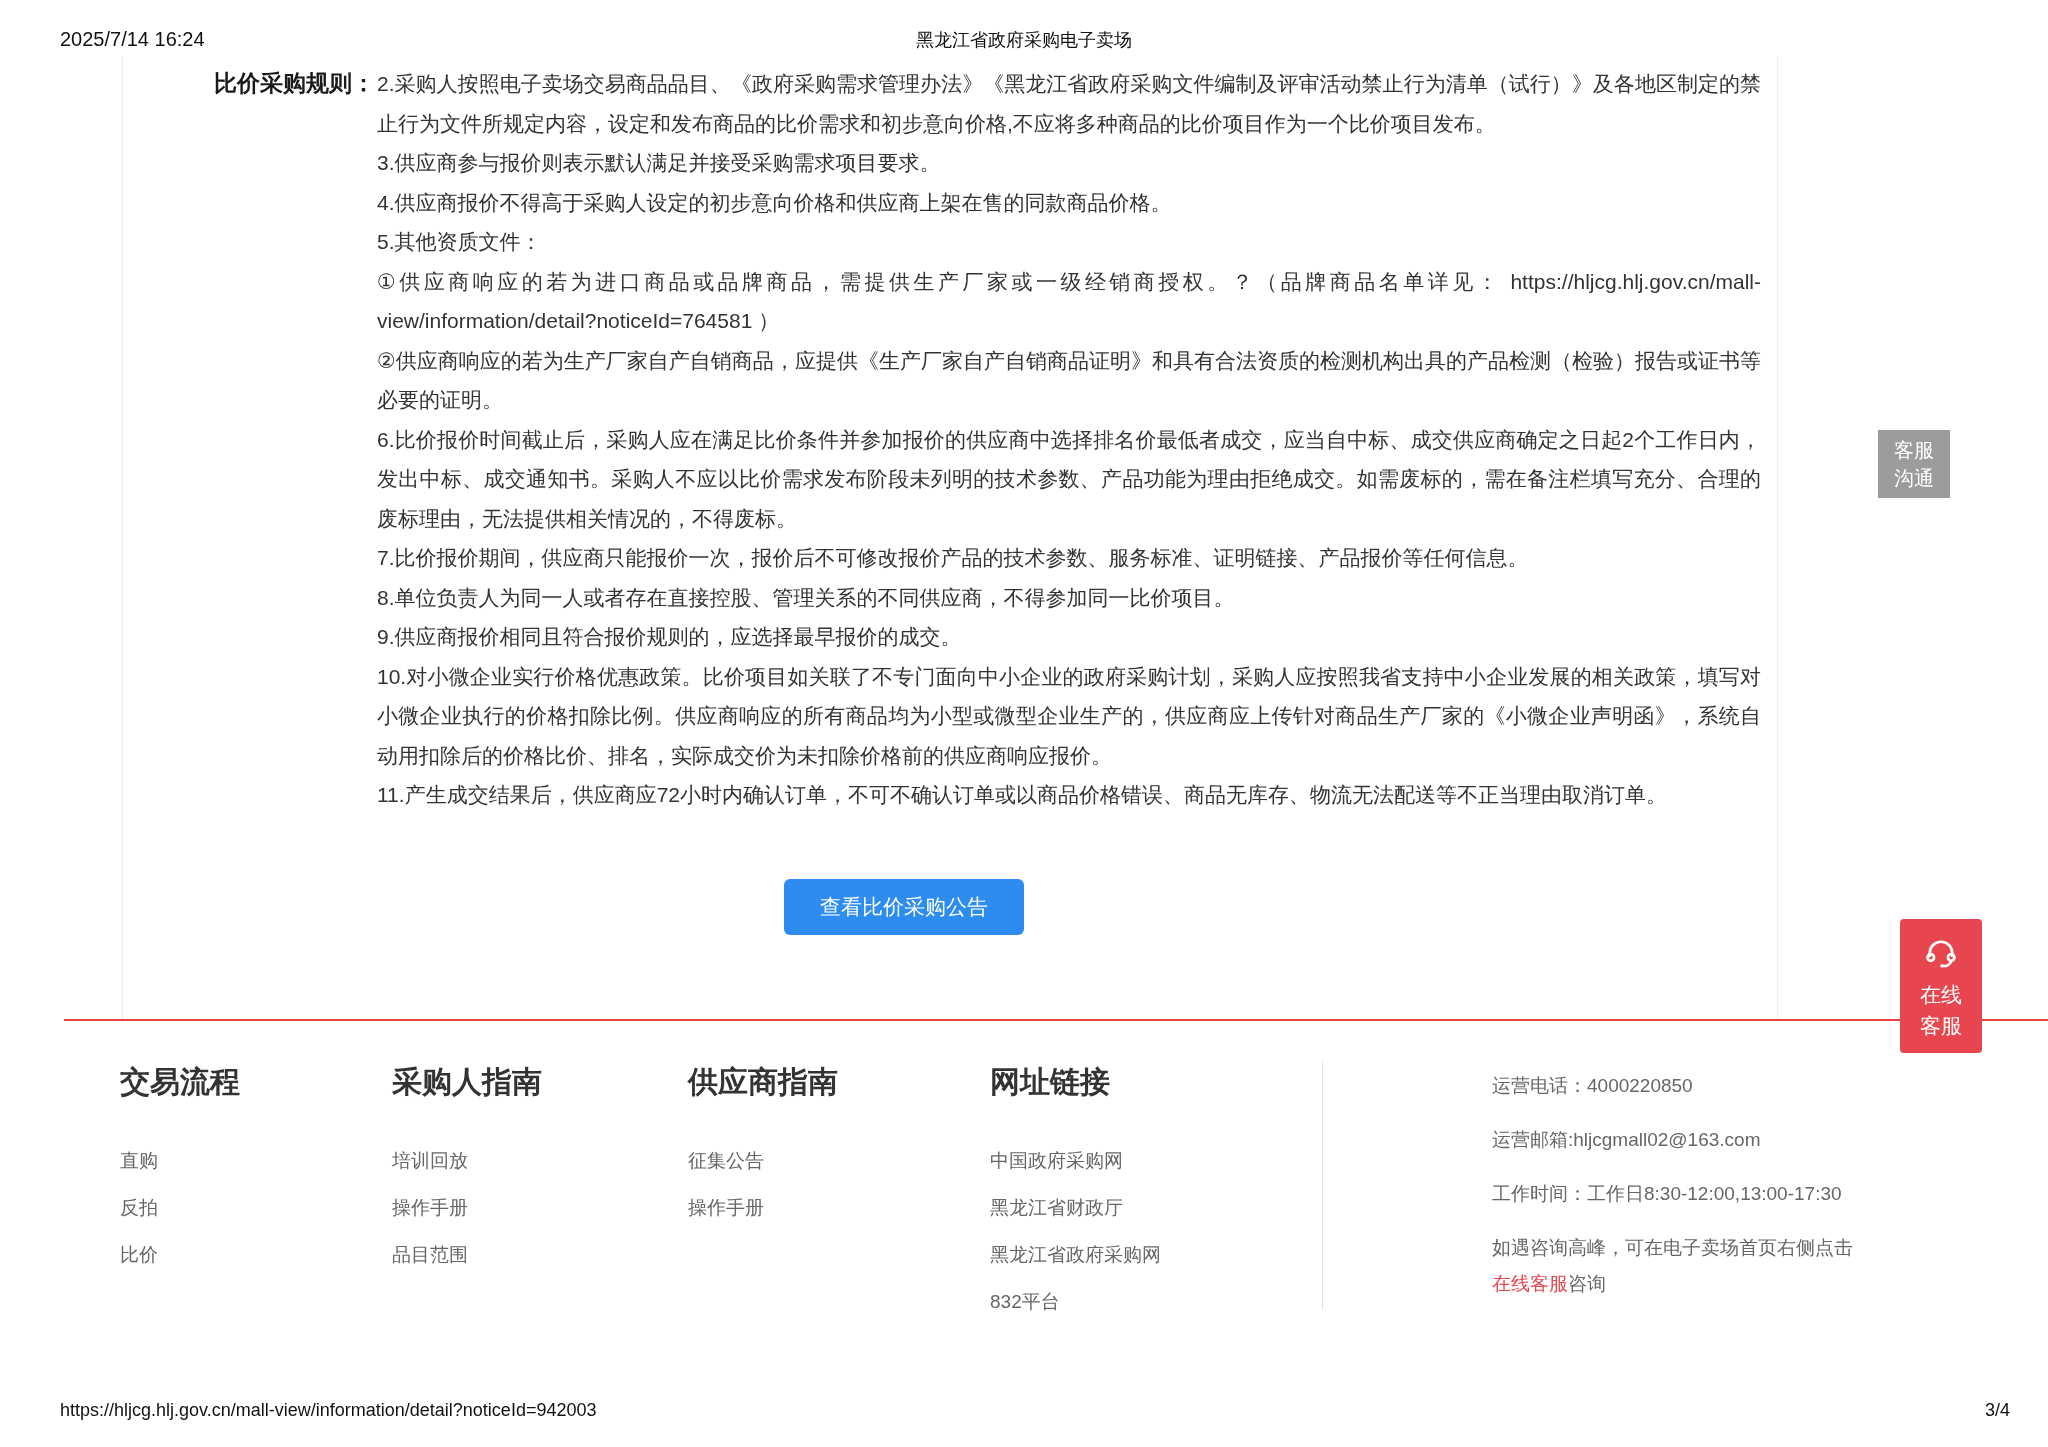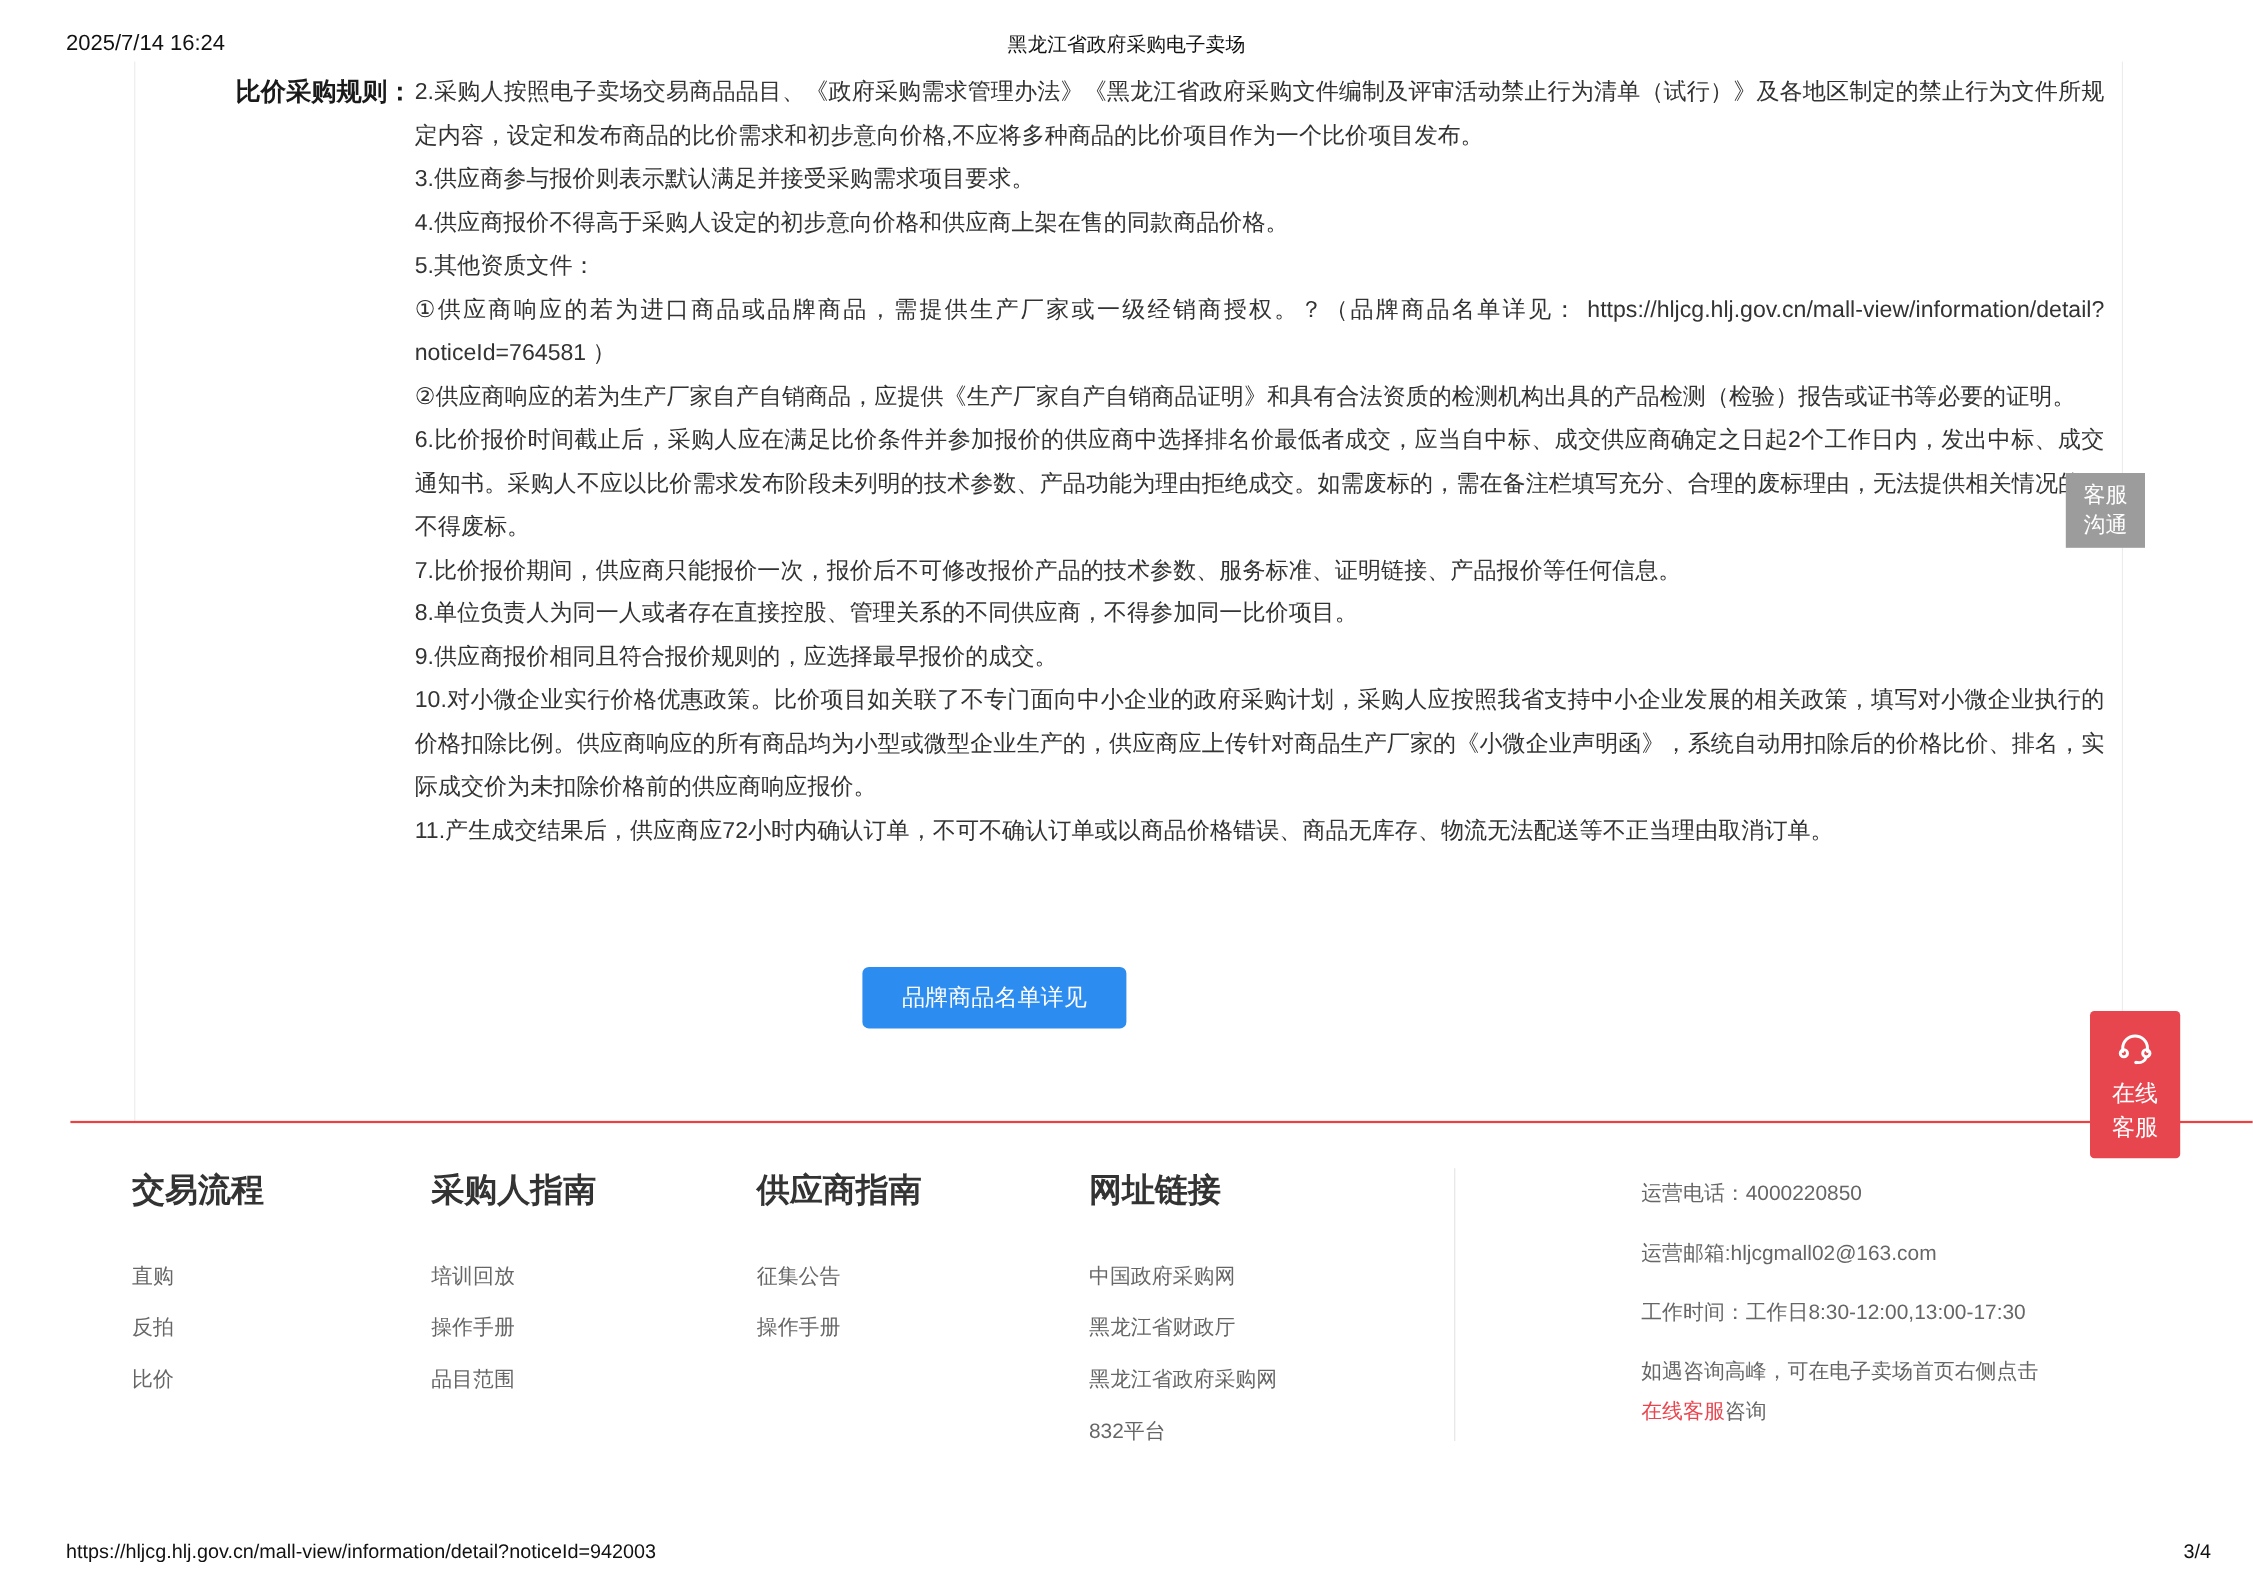"比价采购规则：" .content-panel { width: 1808px -> 1656px }
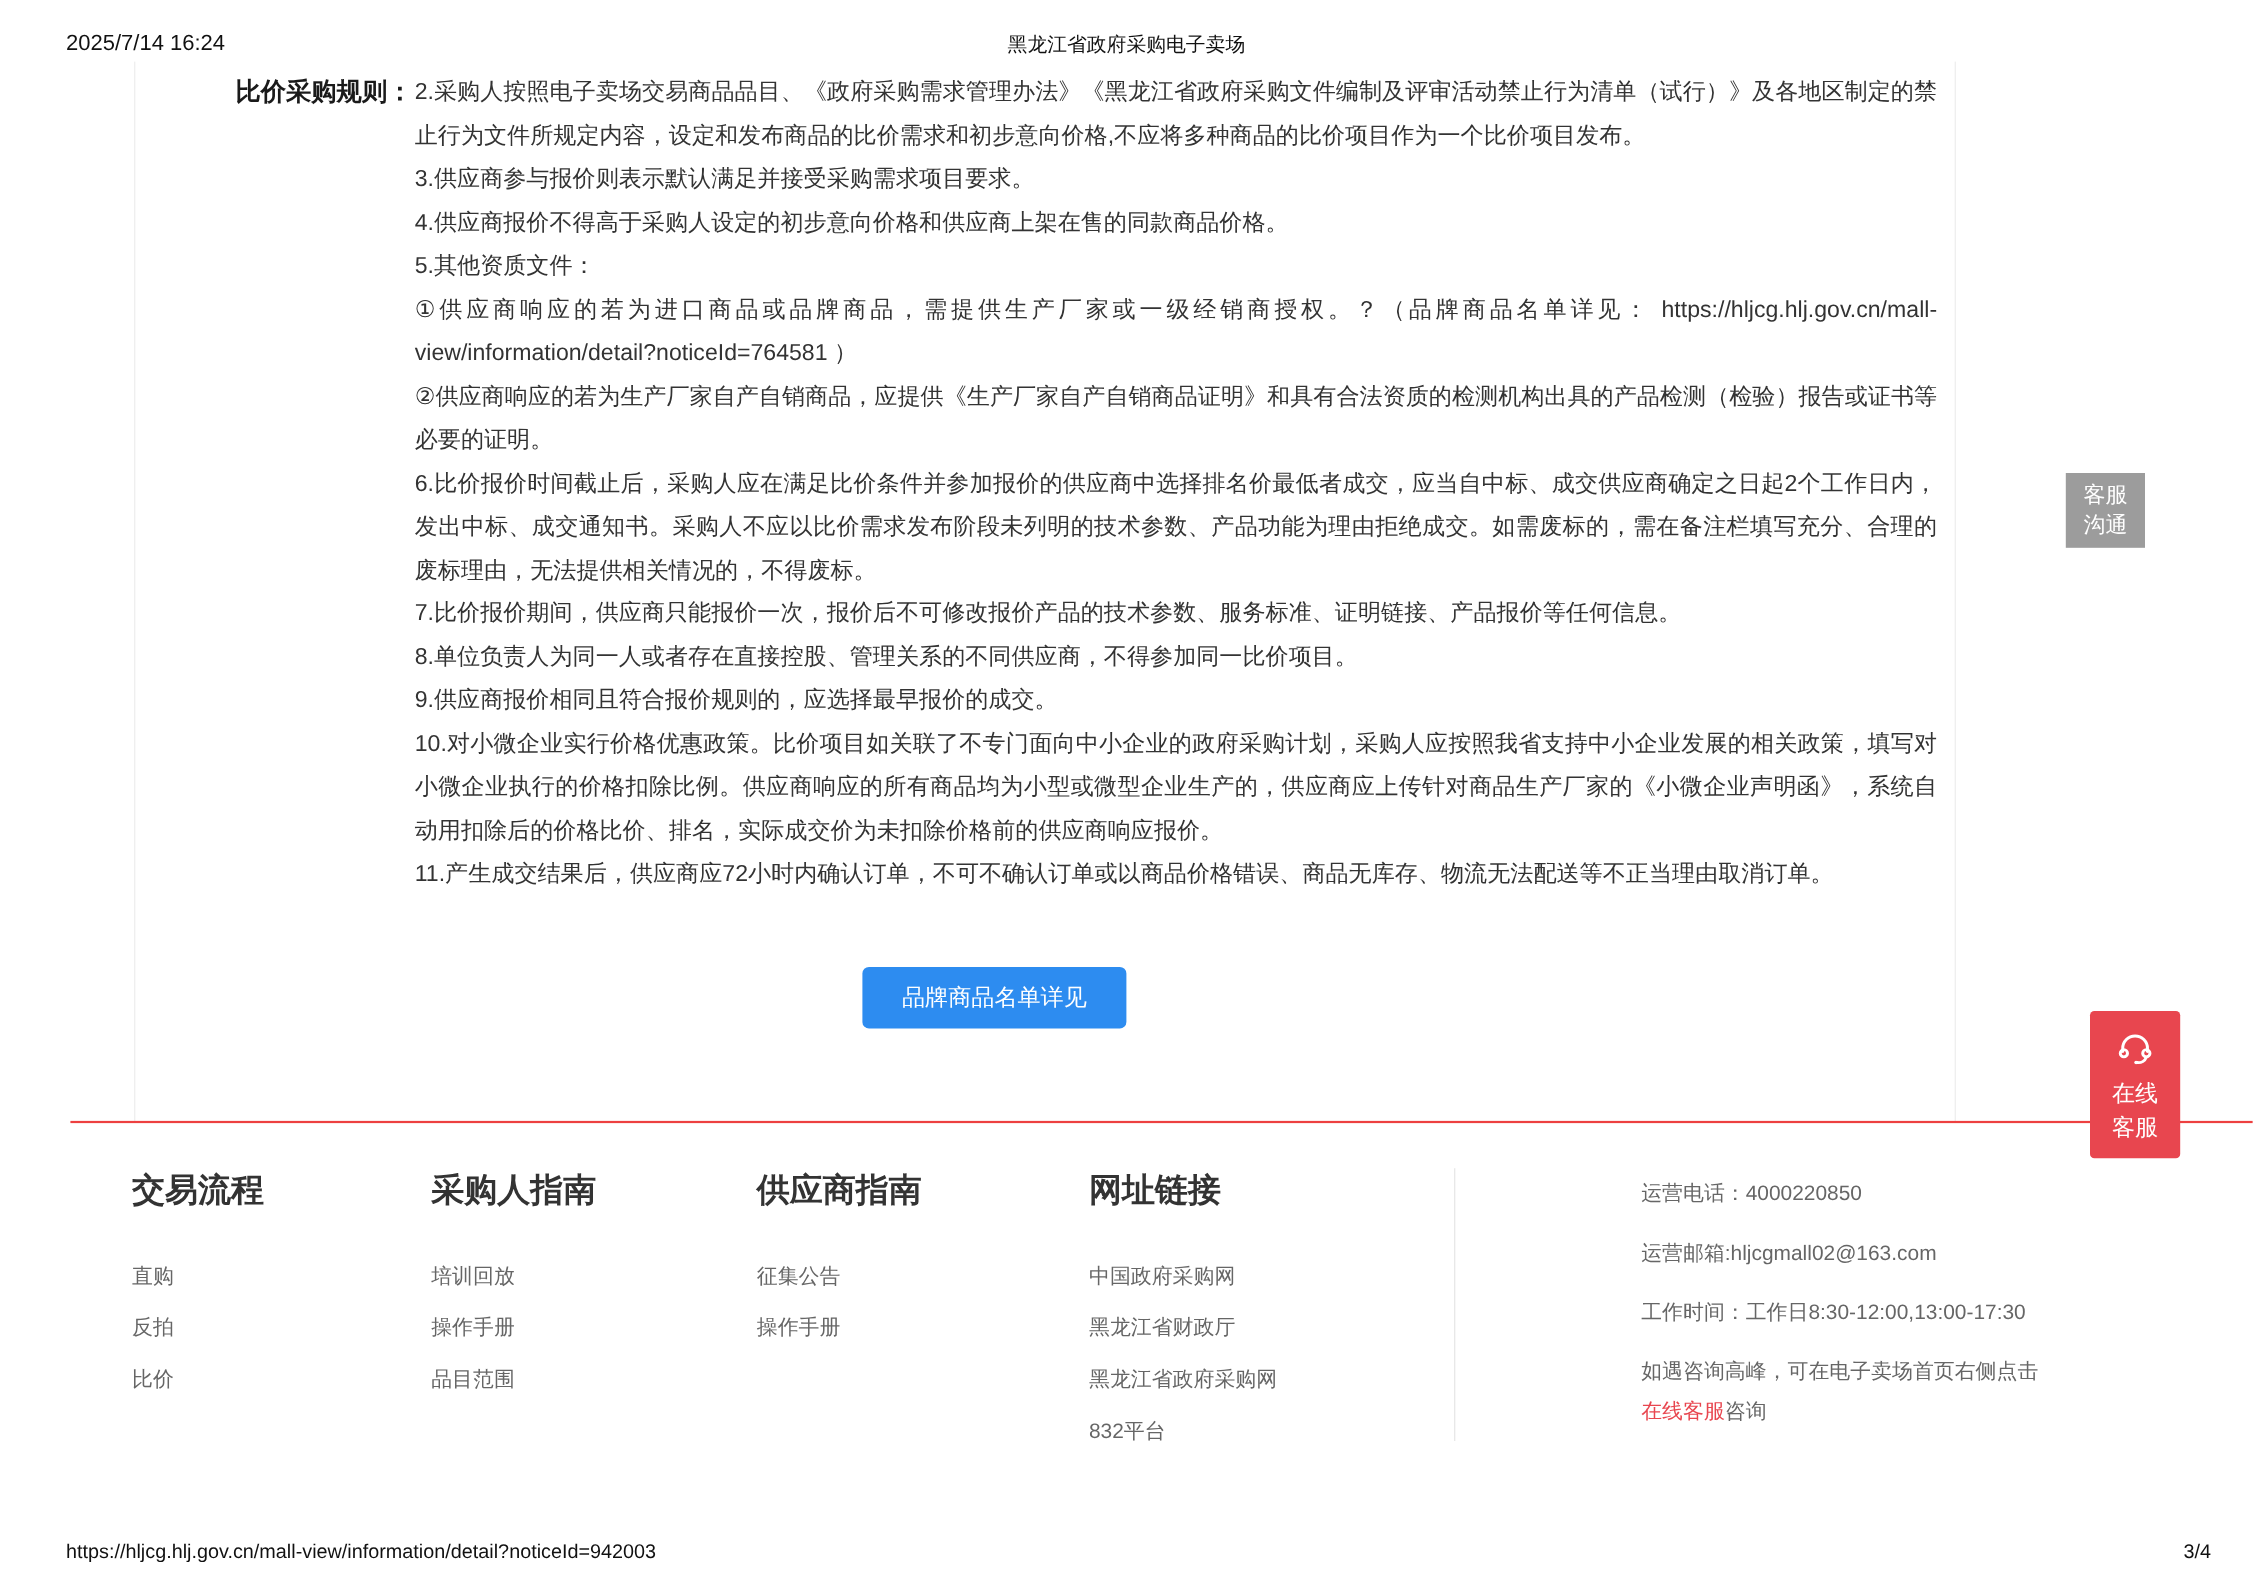"品牌商品名单详见" button.view-notice-button { text: 品牌商品名单详见 -> 查看比价采购公告 }
